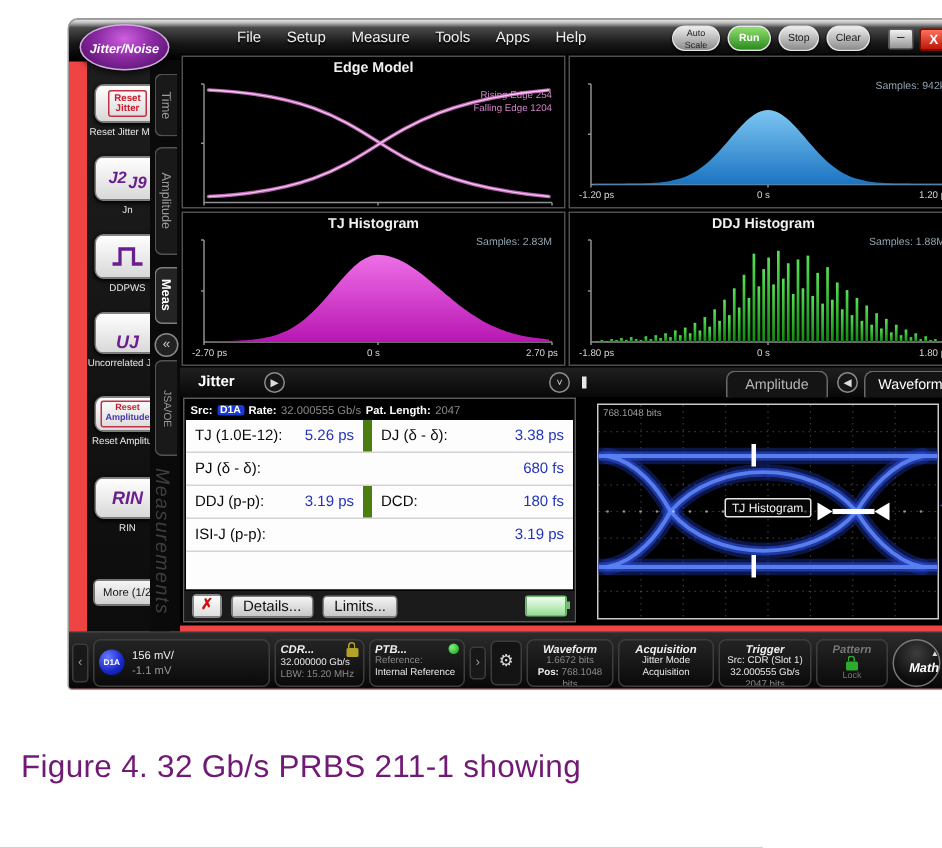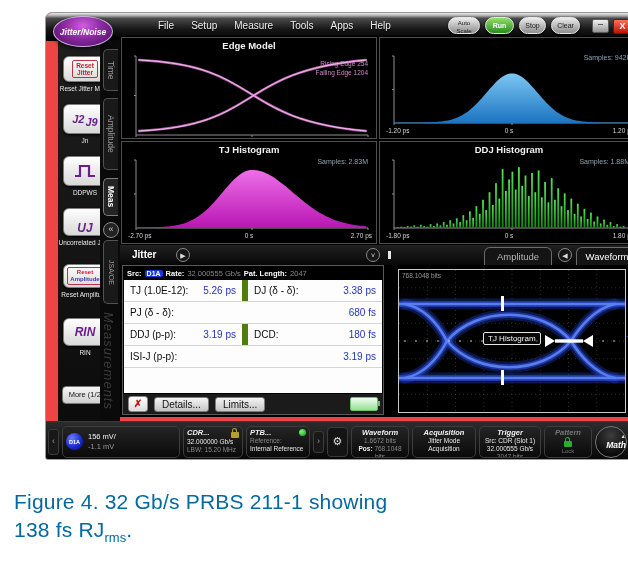"Figure 4. 32 Gb/s PRBS" .caption { color: #0369a1 -> #701a75; top: 488px -> 498px }
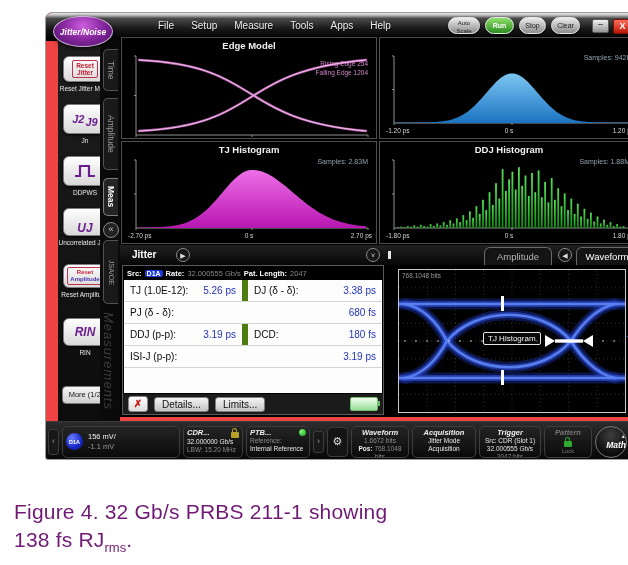"138 fs RJrms." div { html: <div><span>138 fs RJ</span><sub>rms</sub><span>.</span></div> -> none }
